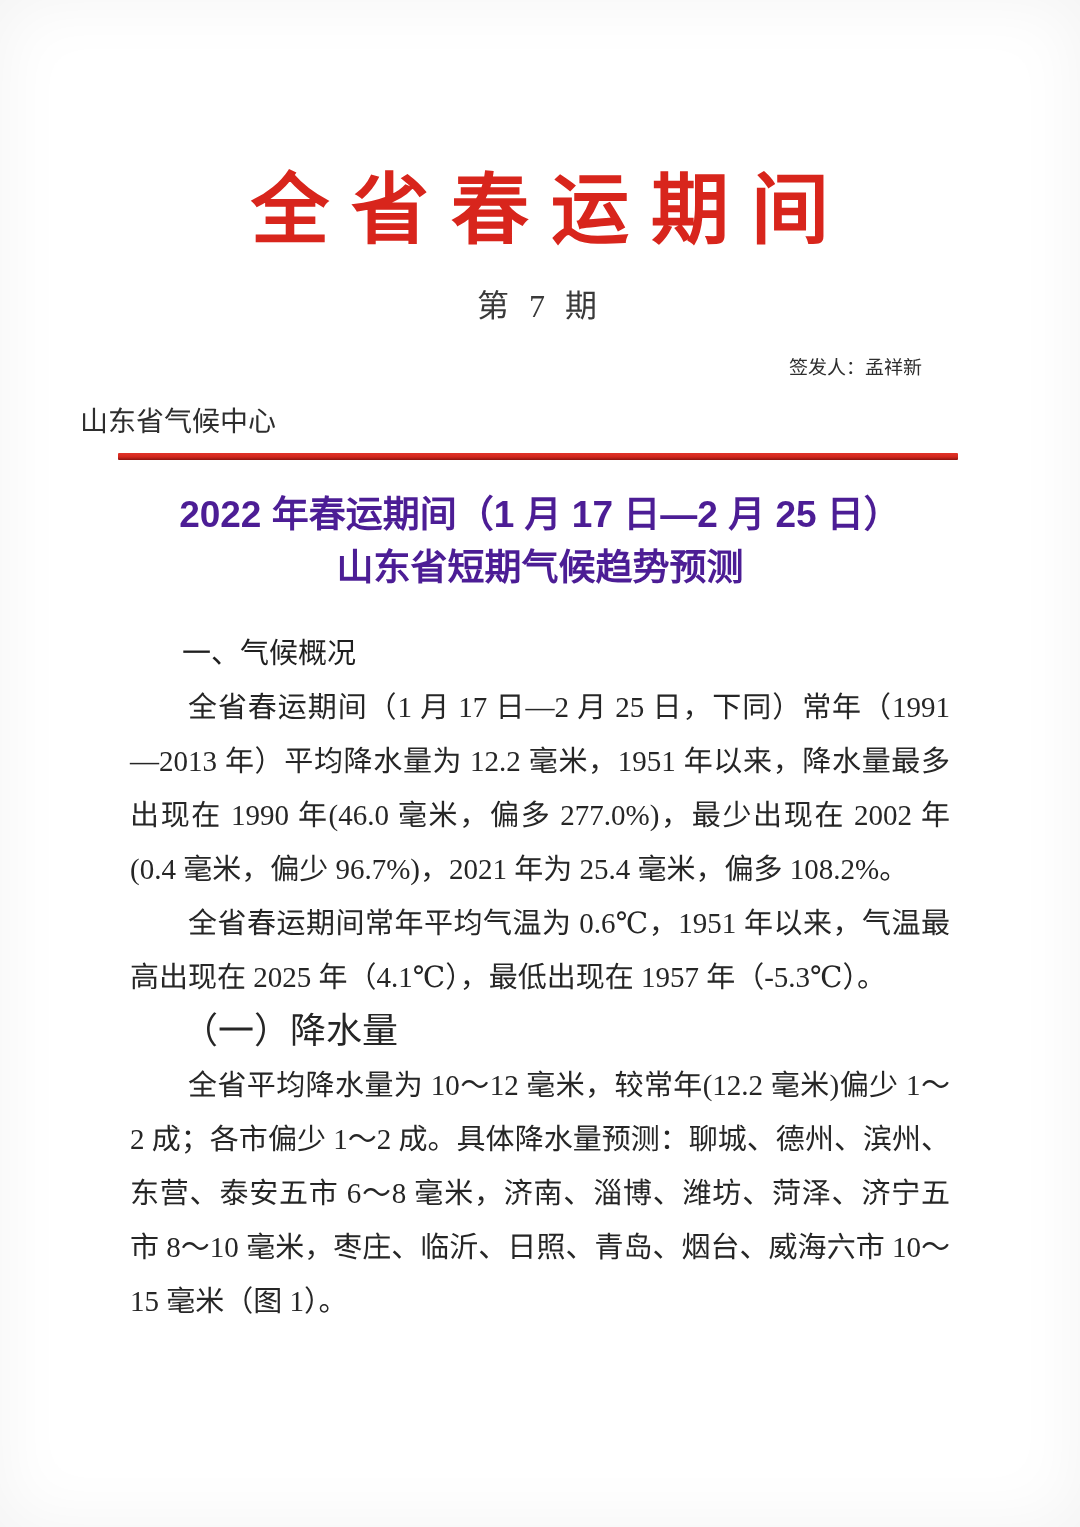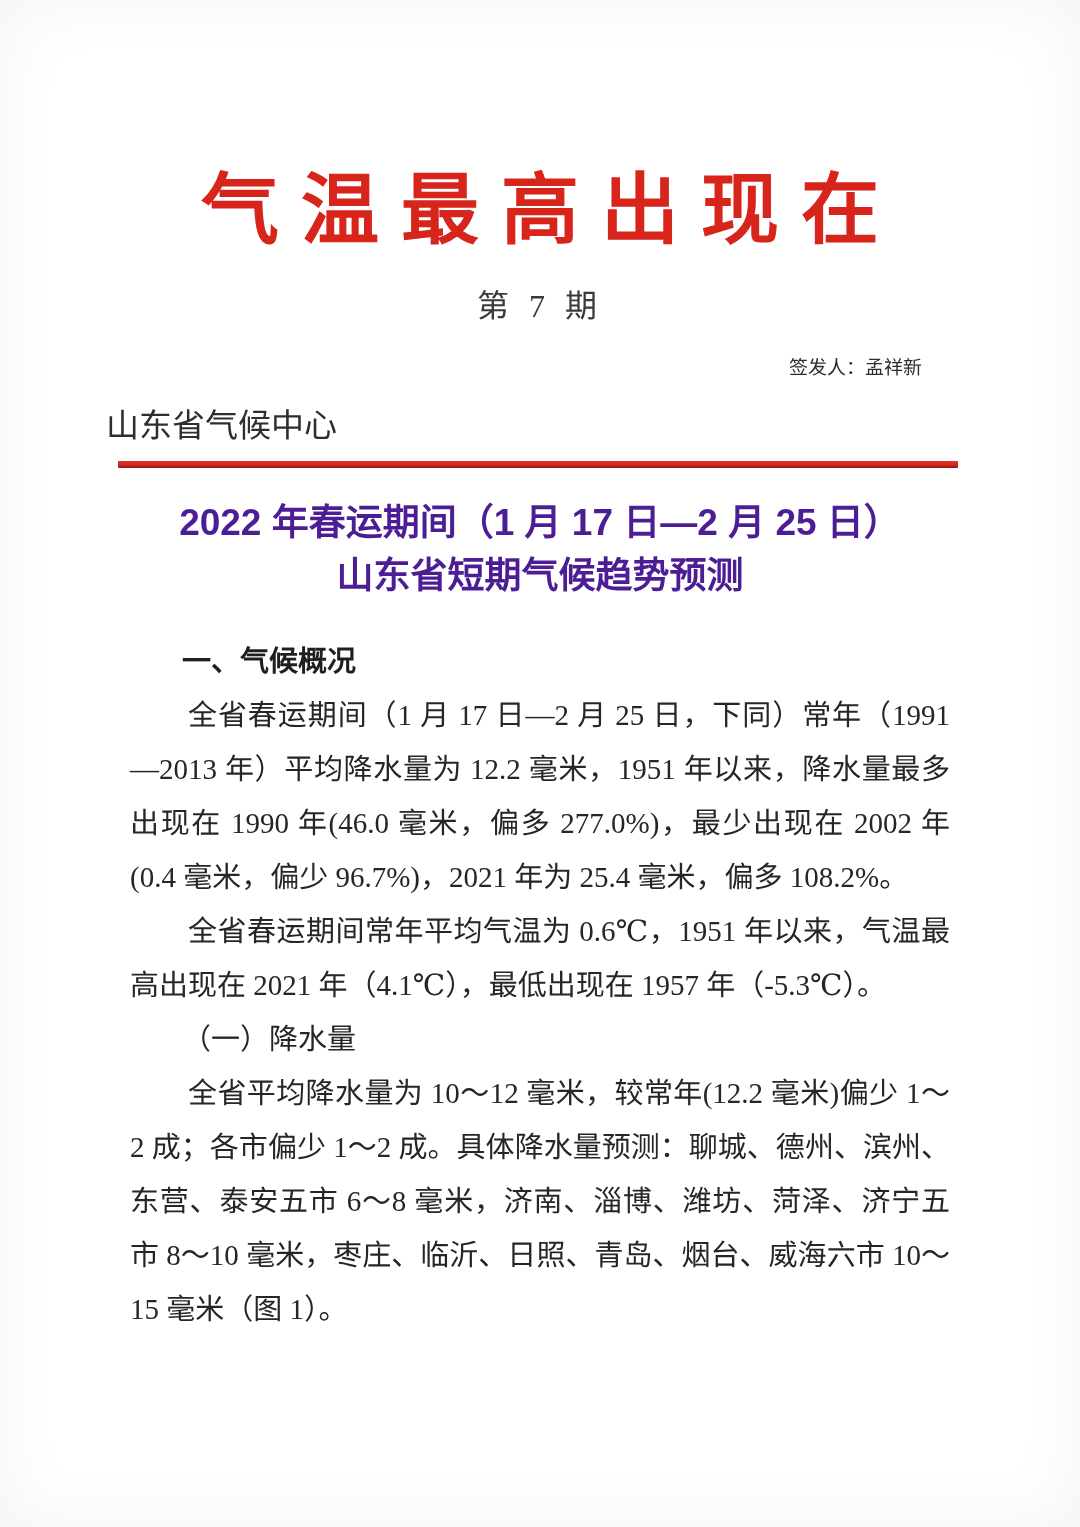"气温最高出现在" h1.masthead { text: 气温最高出现在 -> 全省春运期间 }
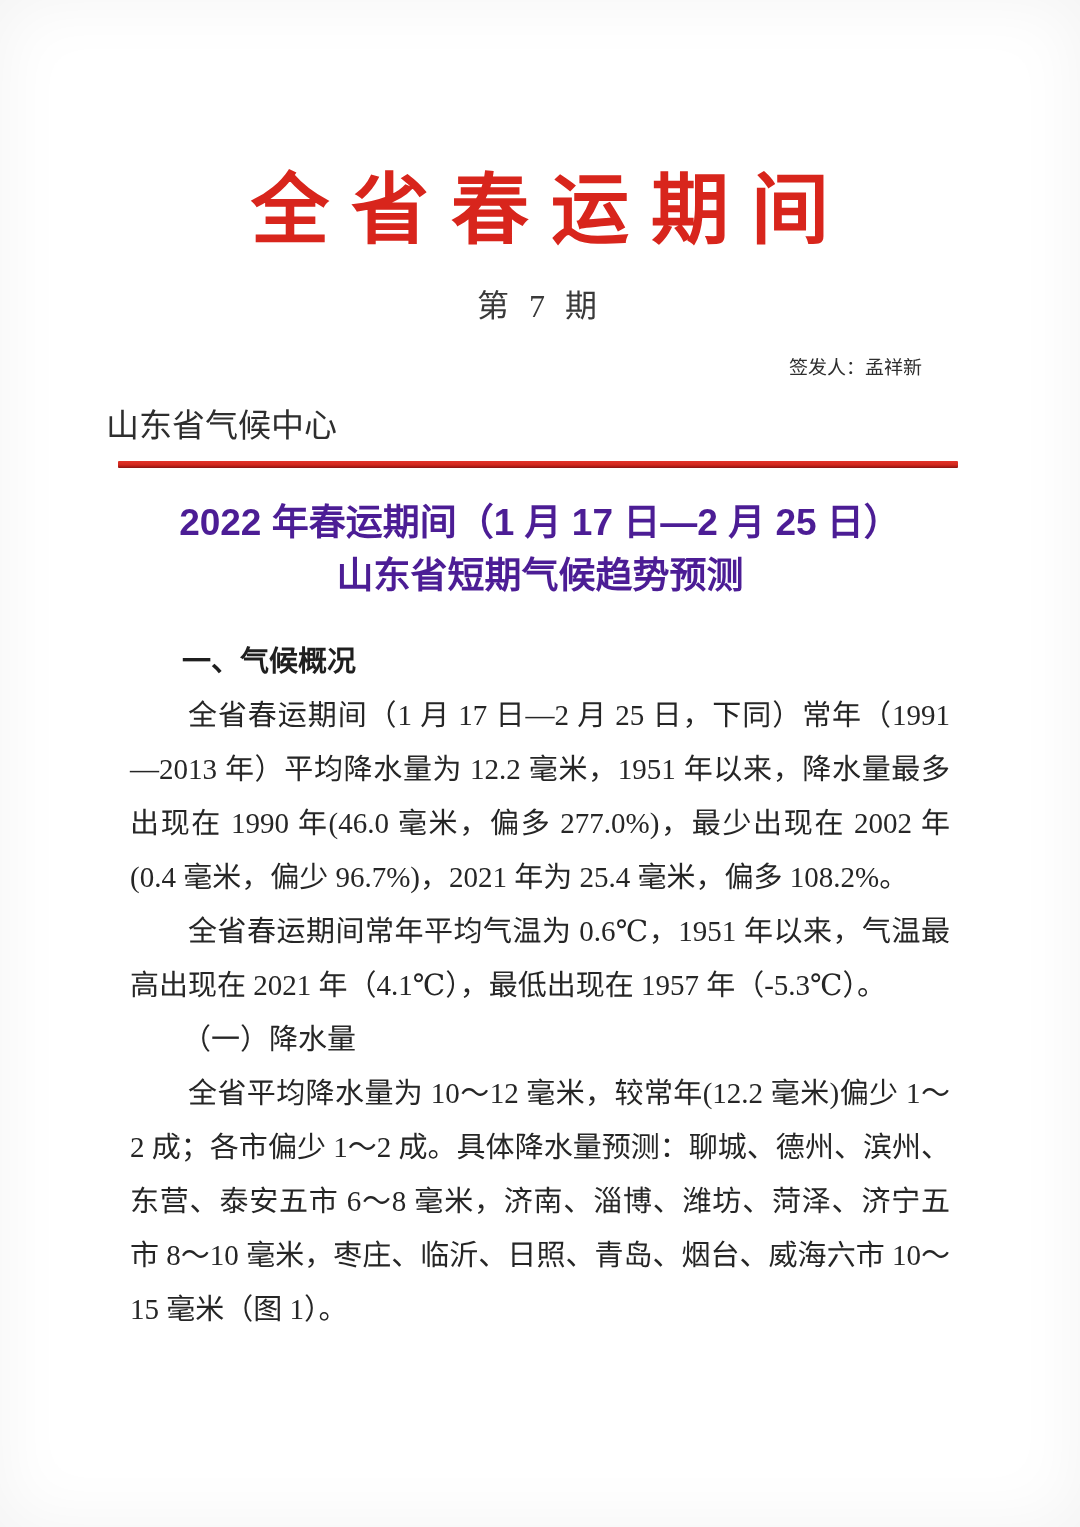"山东省气候中心" .org-row { font-size: 33px -> 28px; margin: 20px 152px 0 106px -> 20px 152px 0 80px }
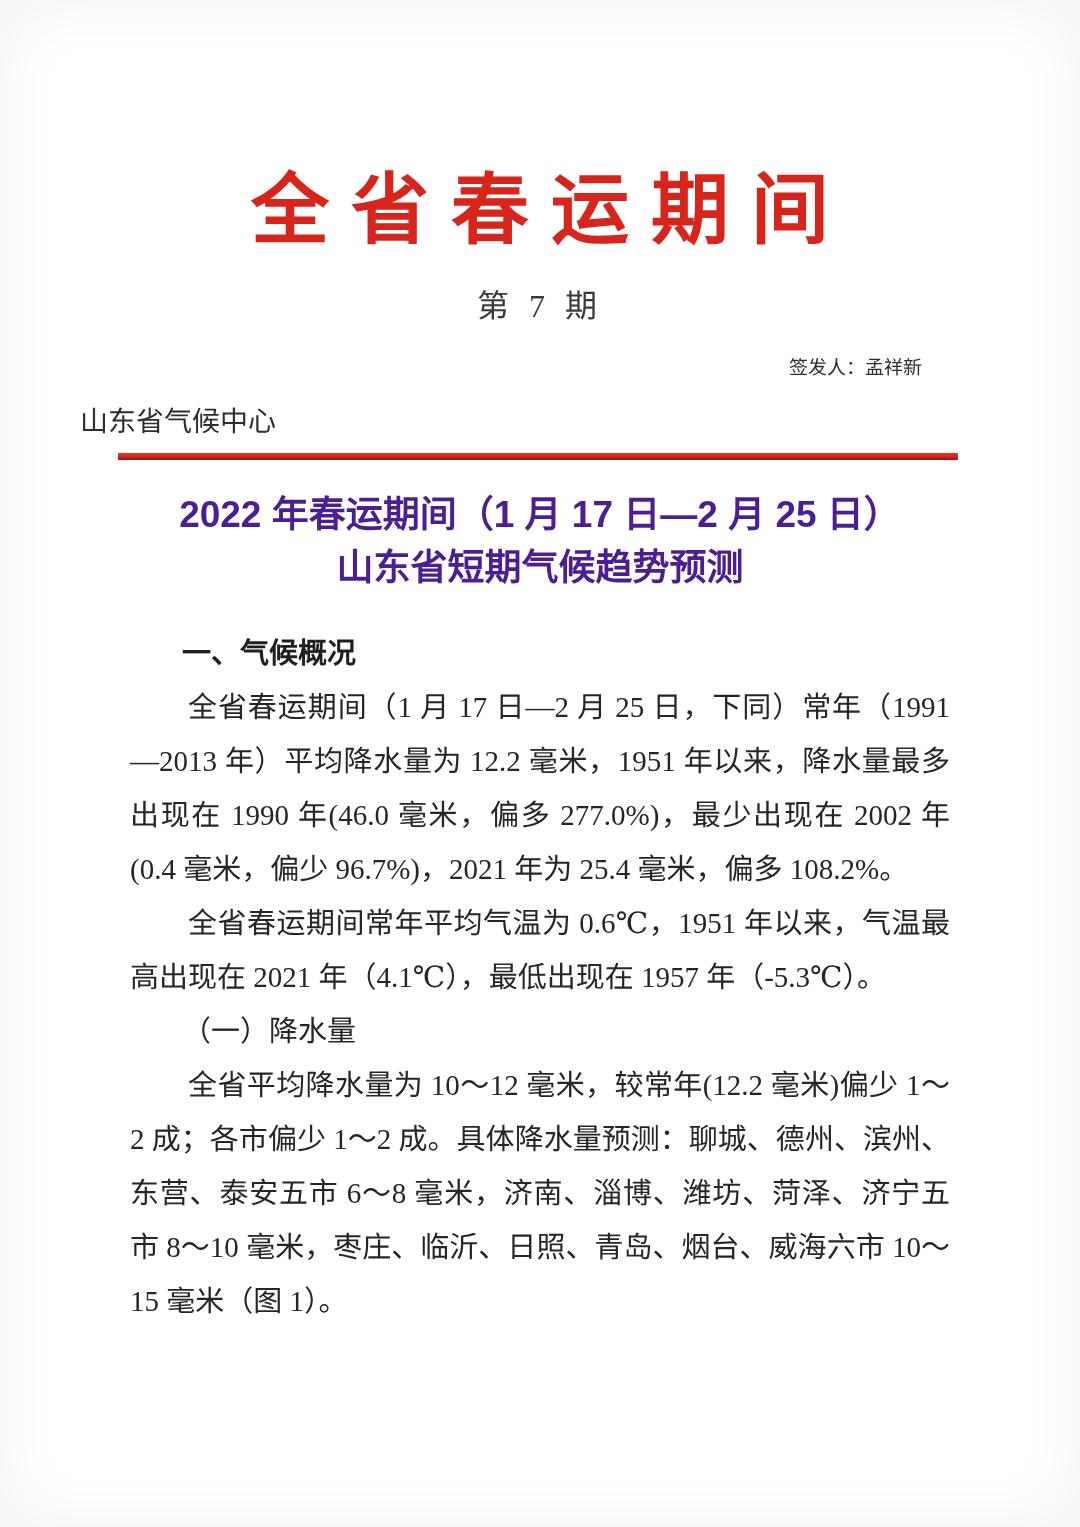"一、气候概况" .sec-heading { font-weight: bold -> normal }
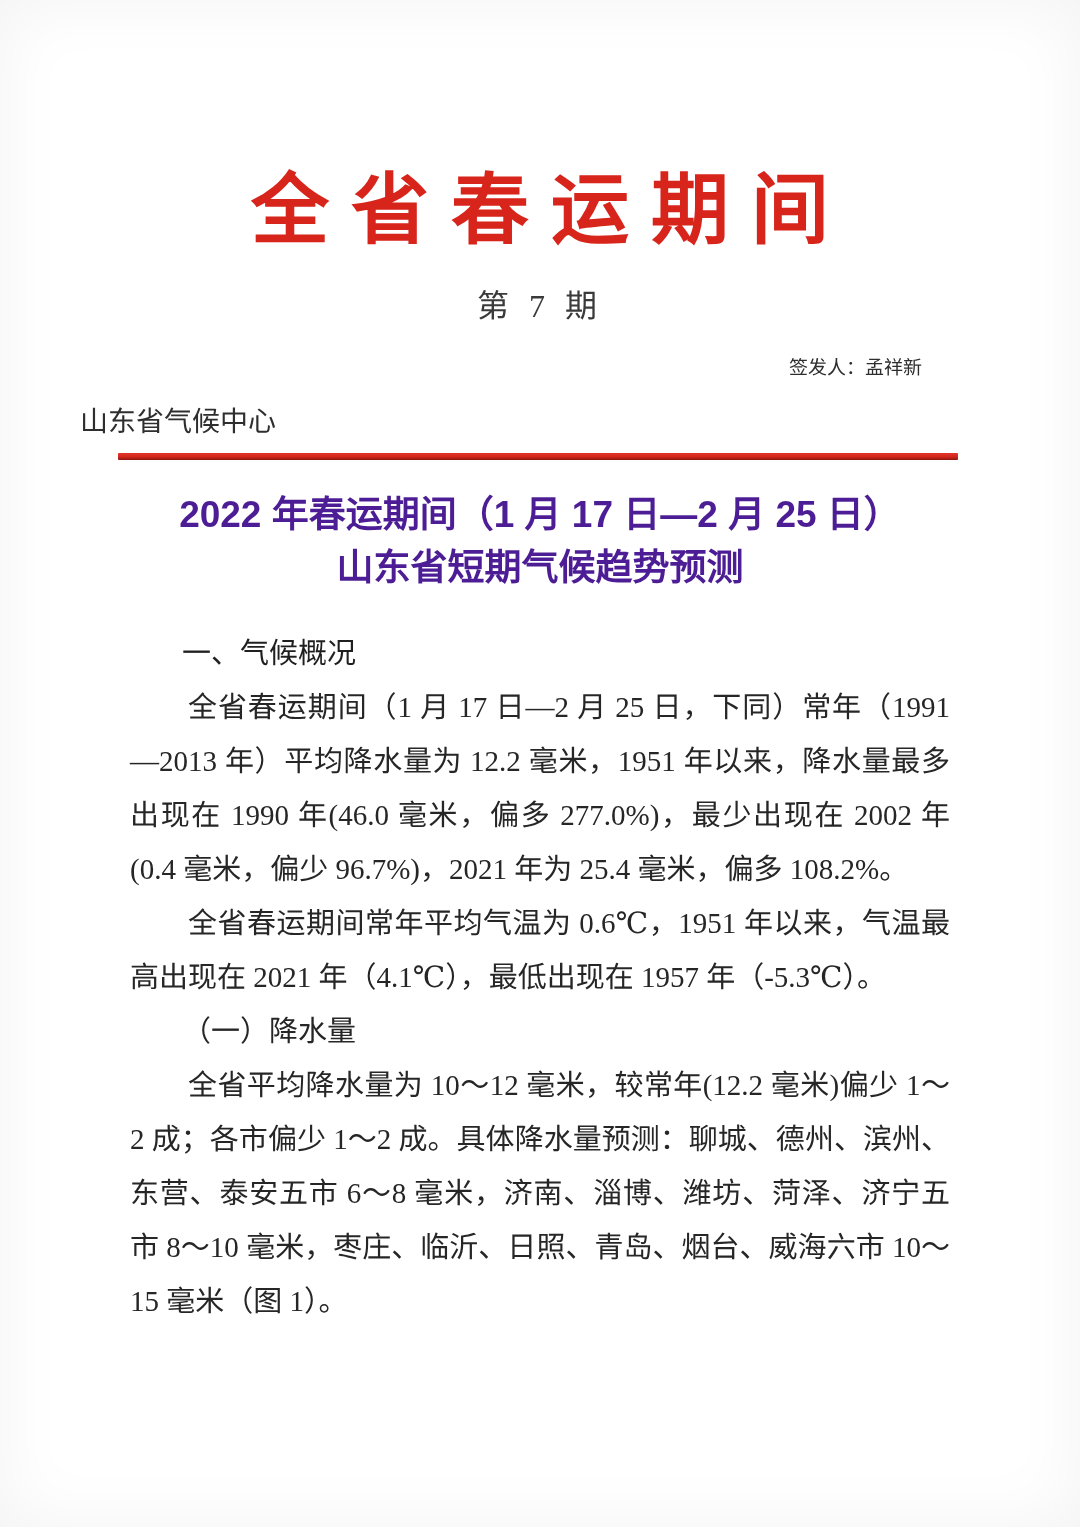"全省春运期间常年平均气温为 0.6℃，1951 年以来，气温最高出现在 2021" p.para { text: 2021 -> 2025 }
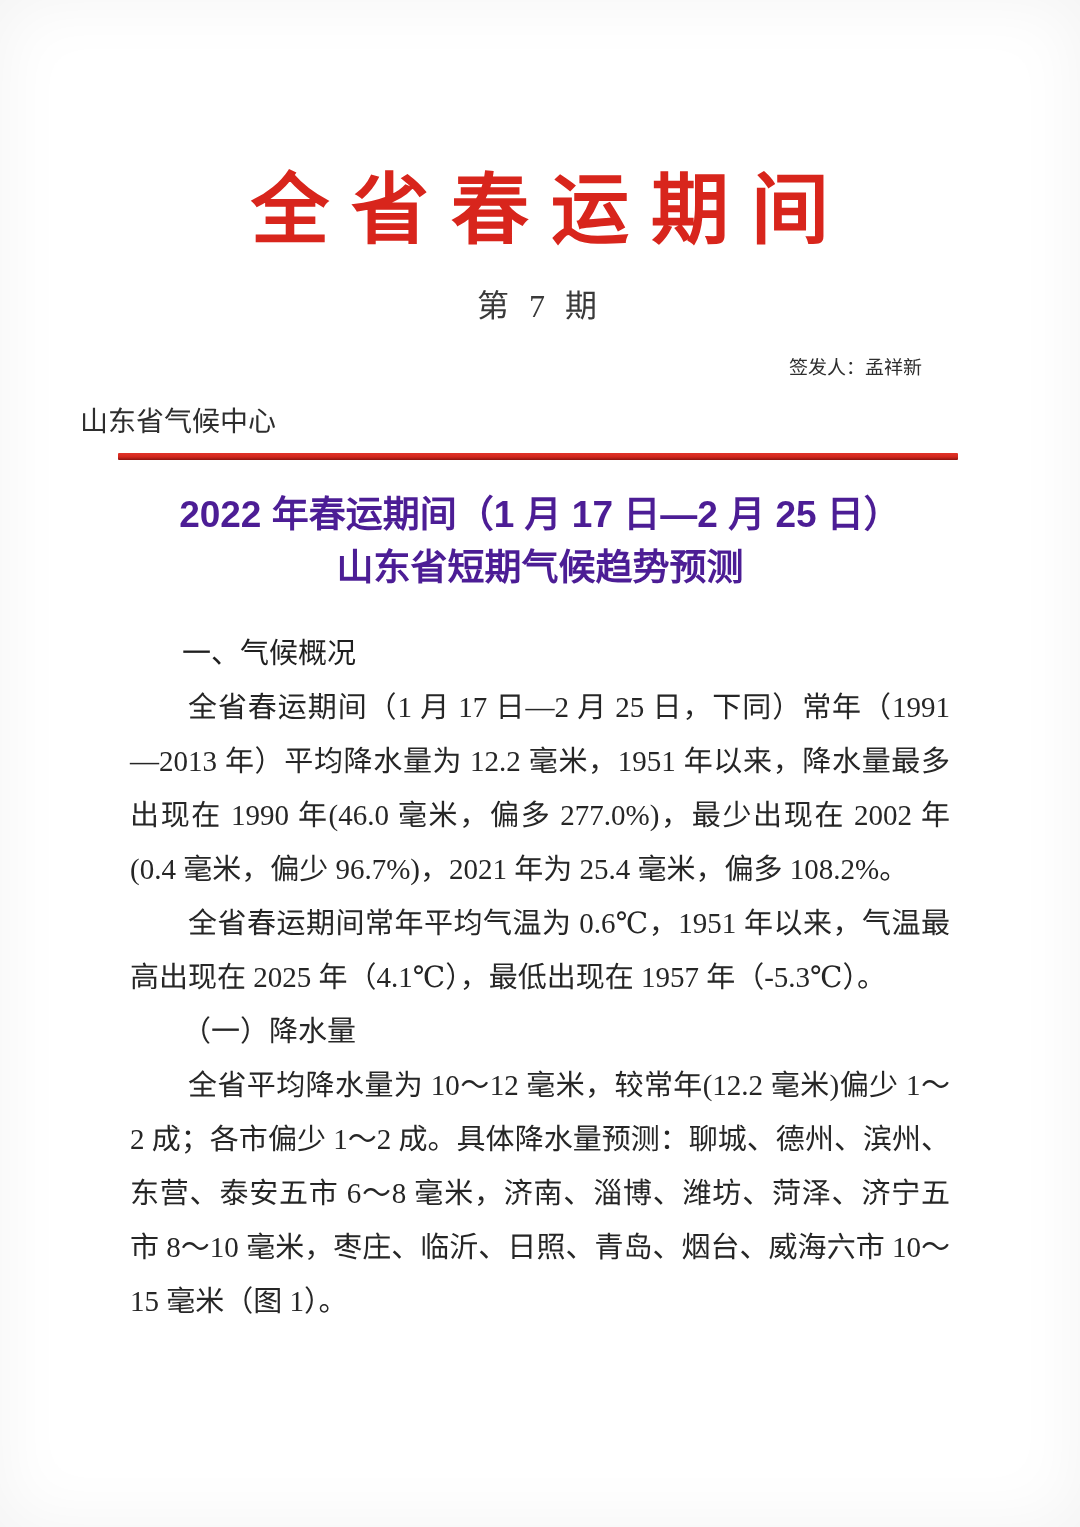"（一）降水量" .sub-heading { font-size: 29px -> 36px }
